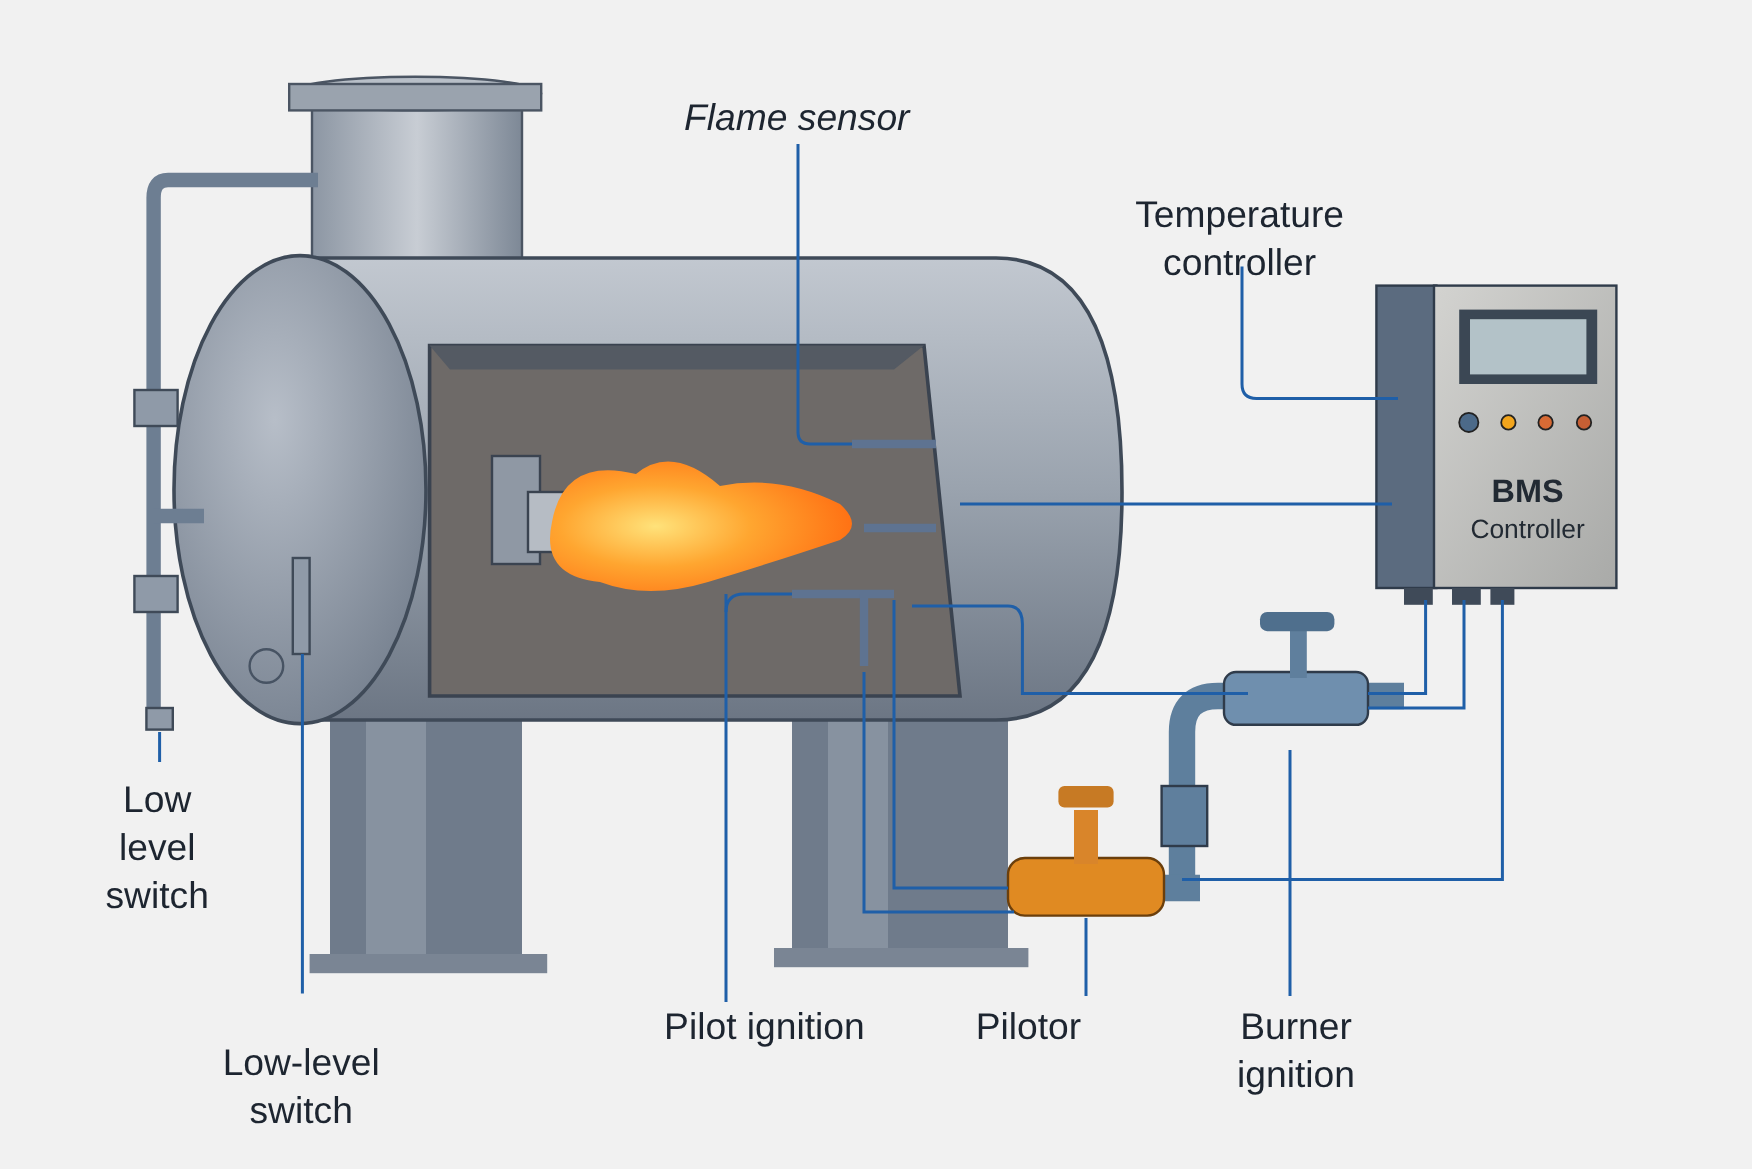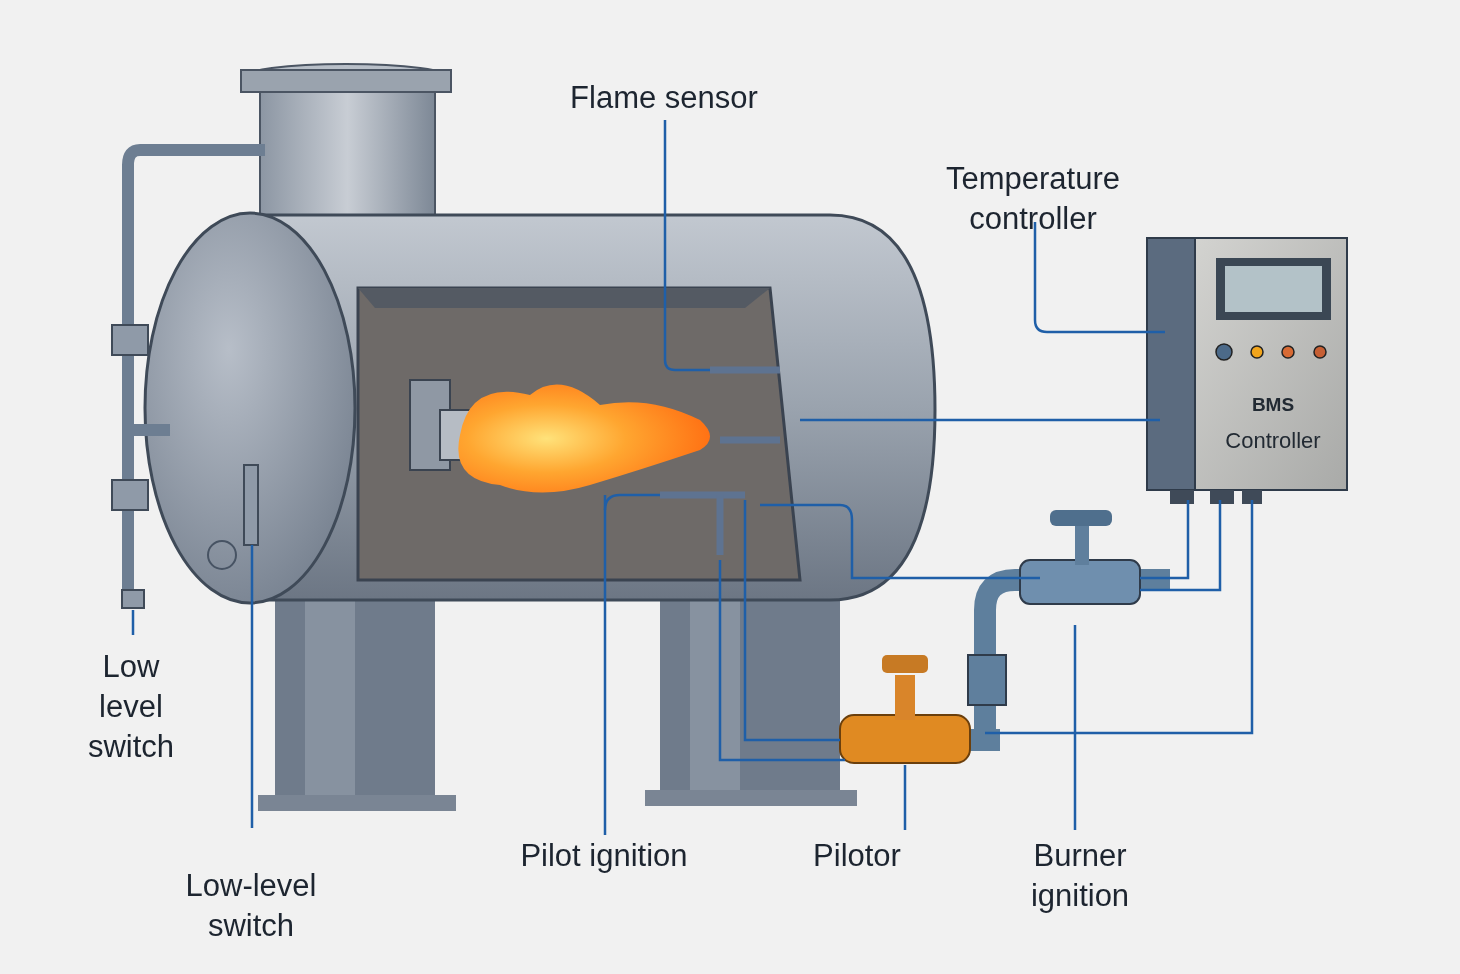"Flame sensor" div.lbl { font-style: none -> italic }
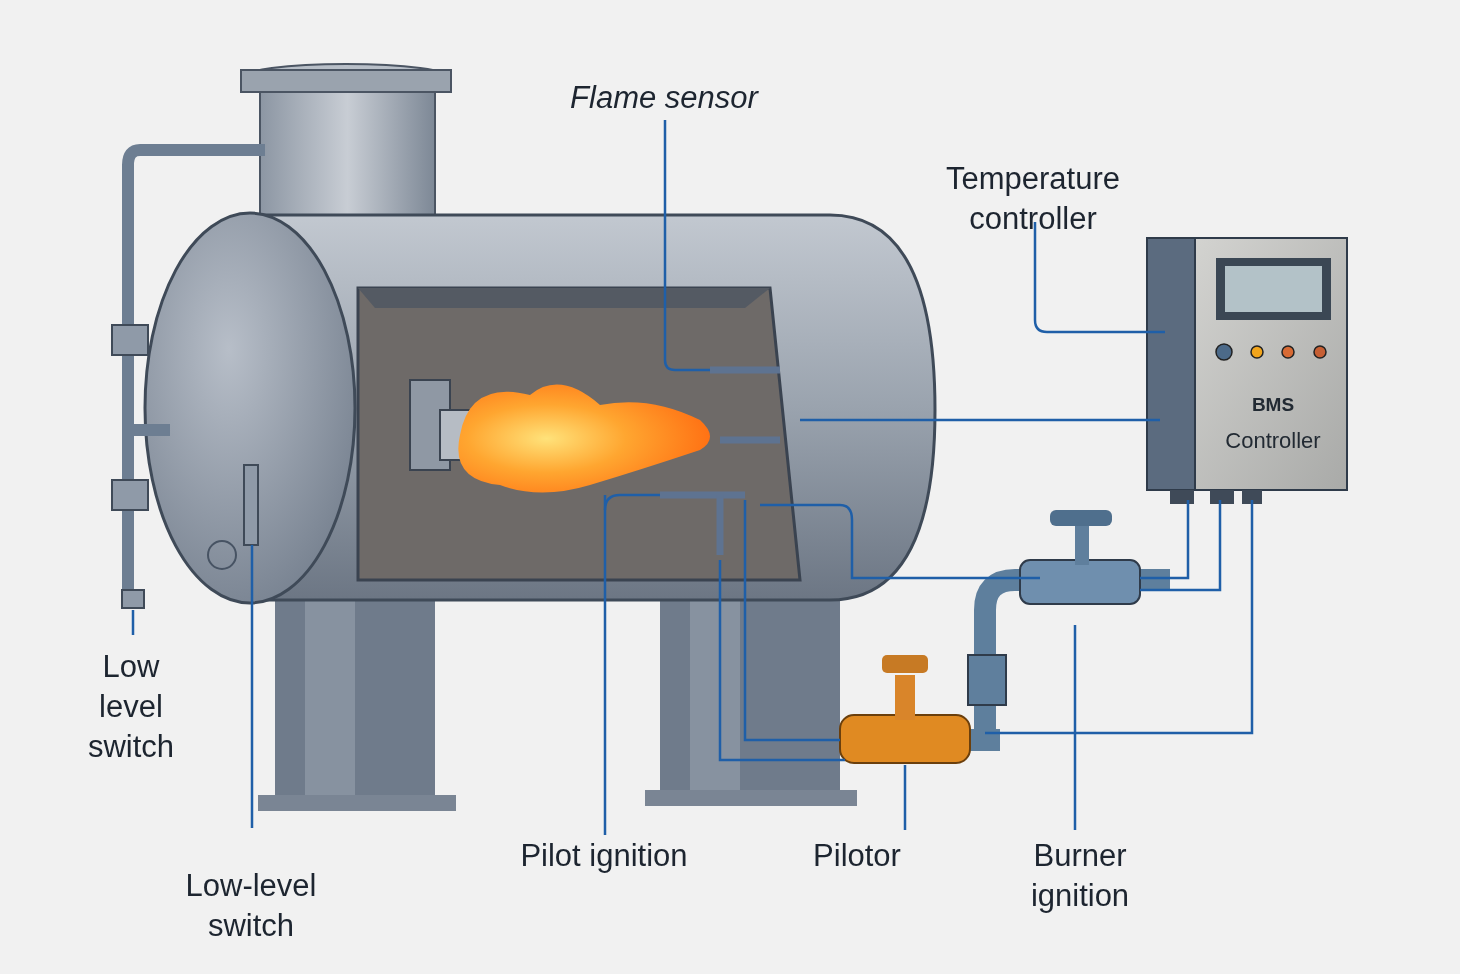"BMS" div.bms { font-size: 19px -> 27px }
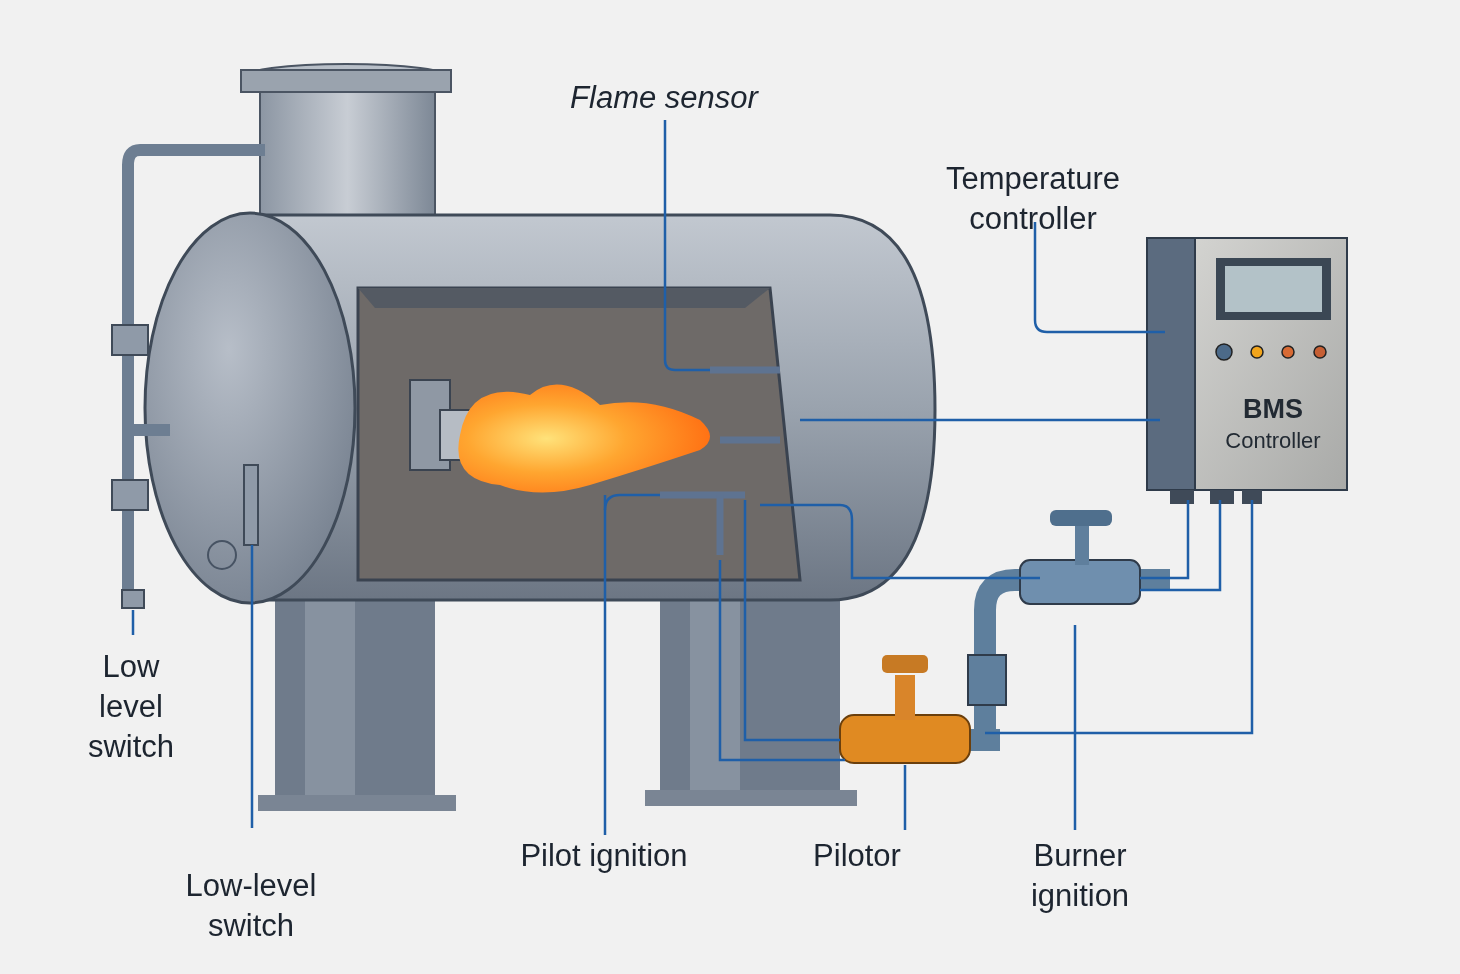"Pilot ignition" div.lbl { left: 604px -> 637px }
